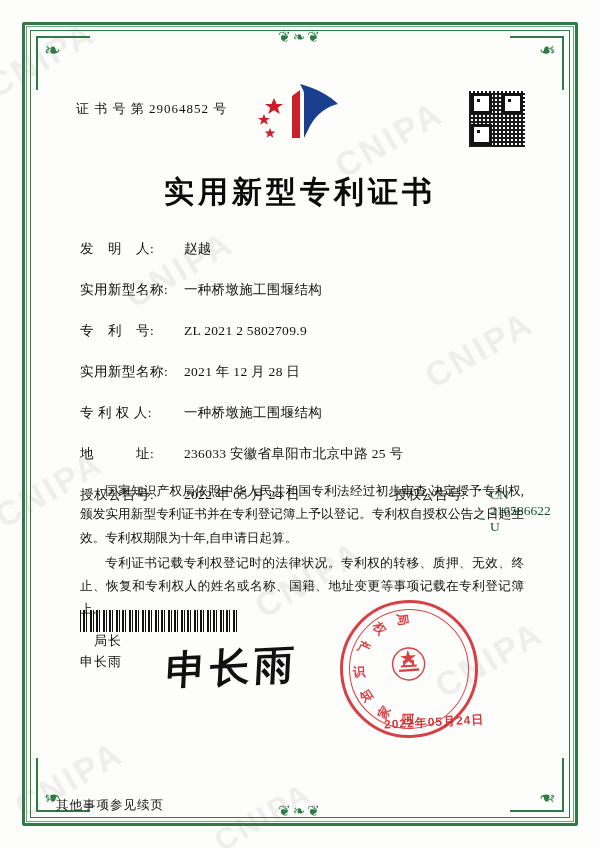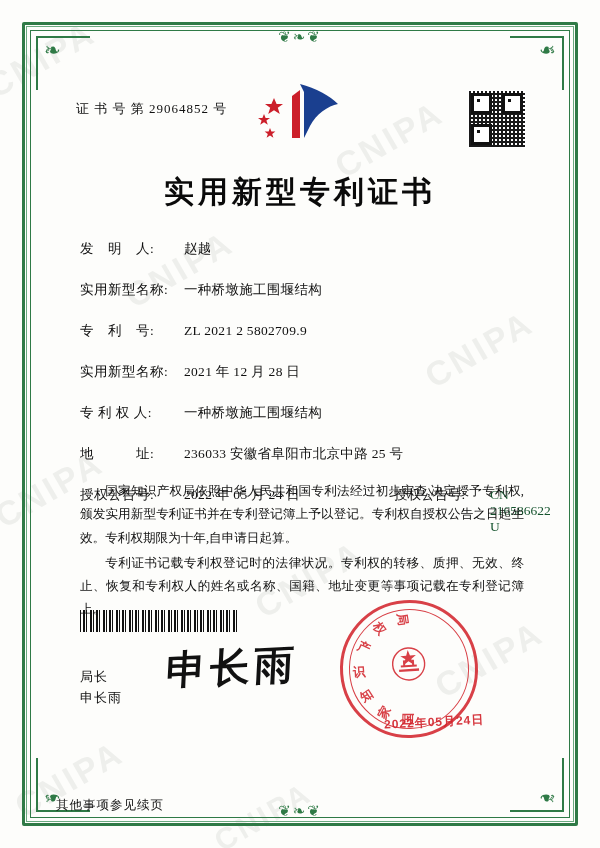"局长" .sign-block { text-align: none -> right; top: 604px -> 568px }
